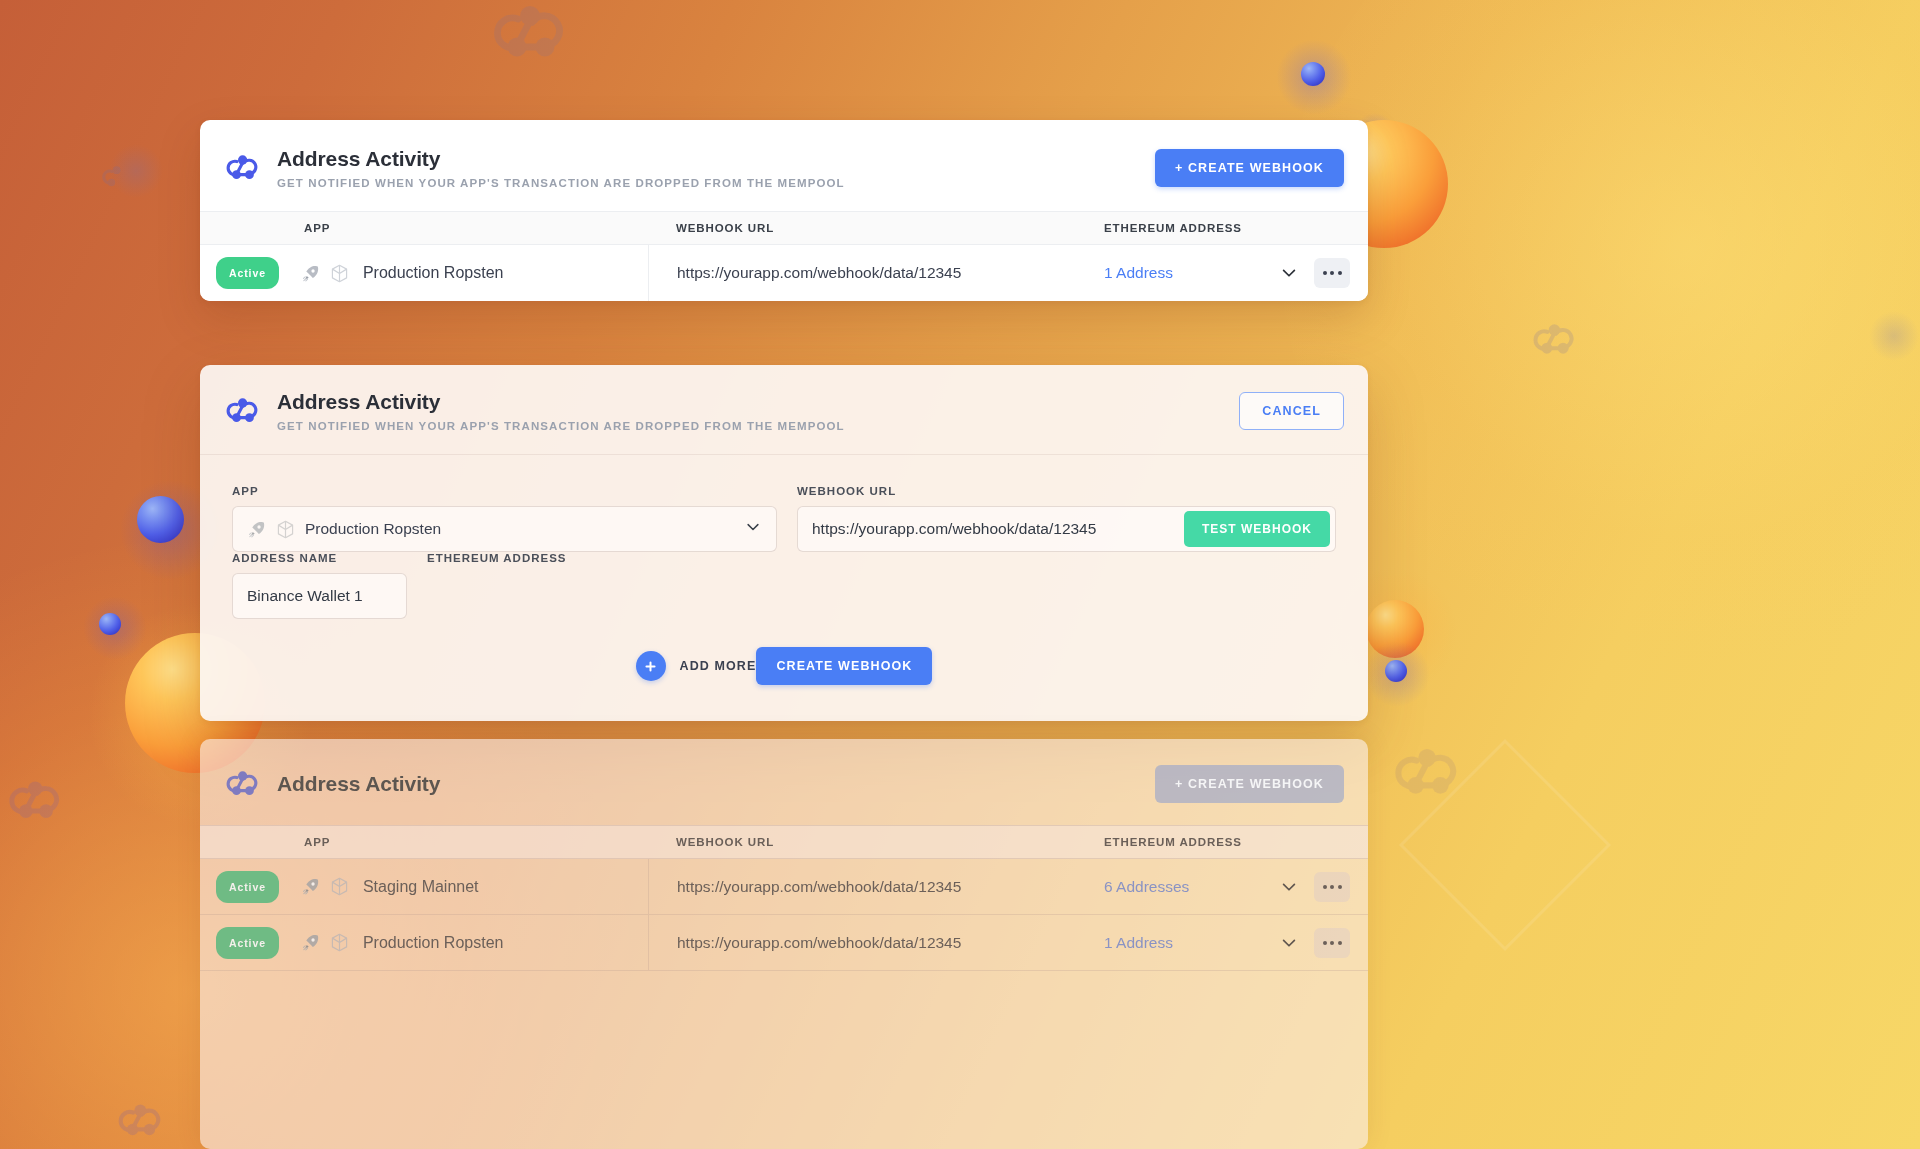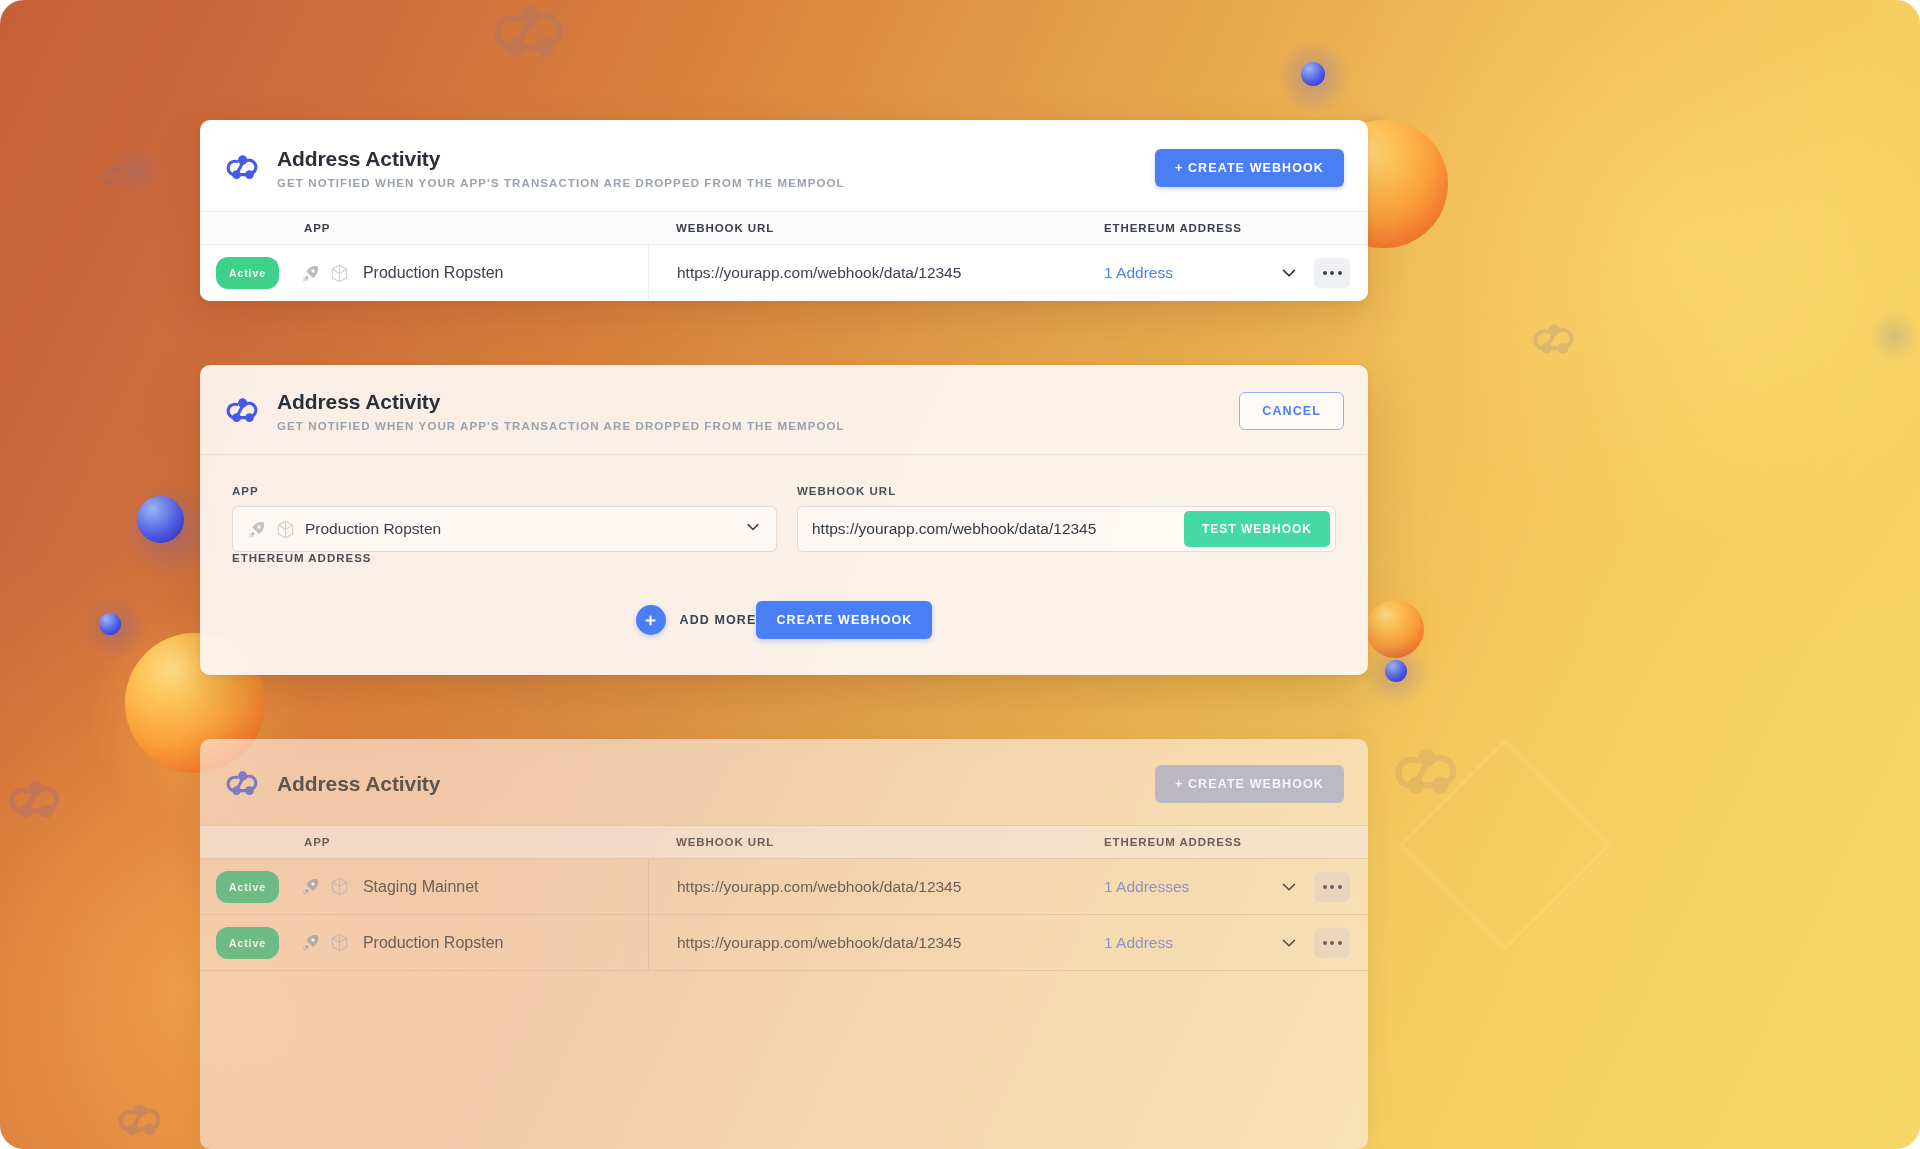"Address Activity" .stage { border-radius: 24px -> none }
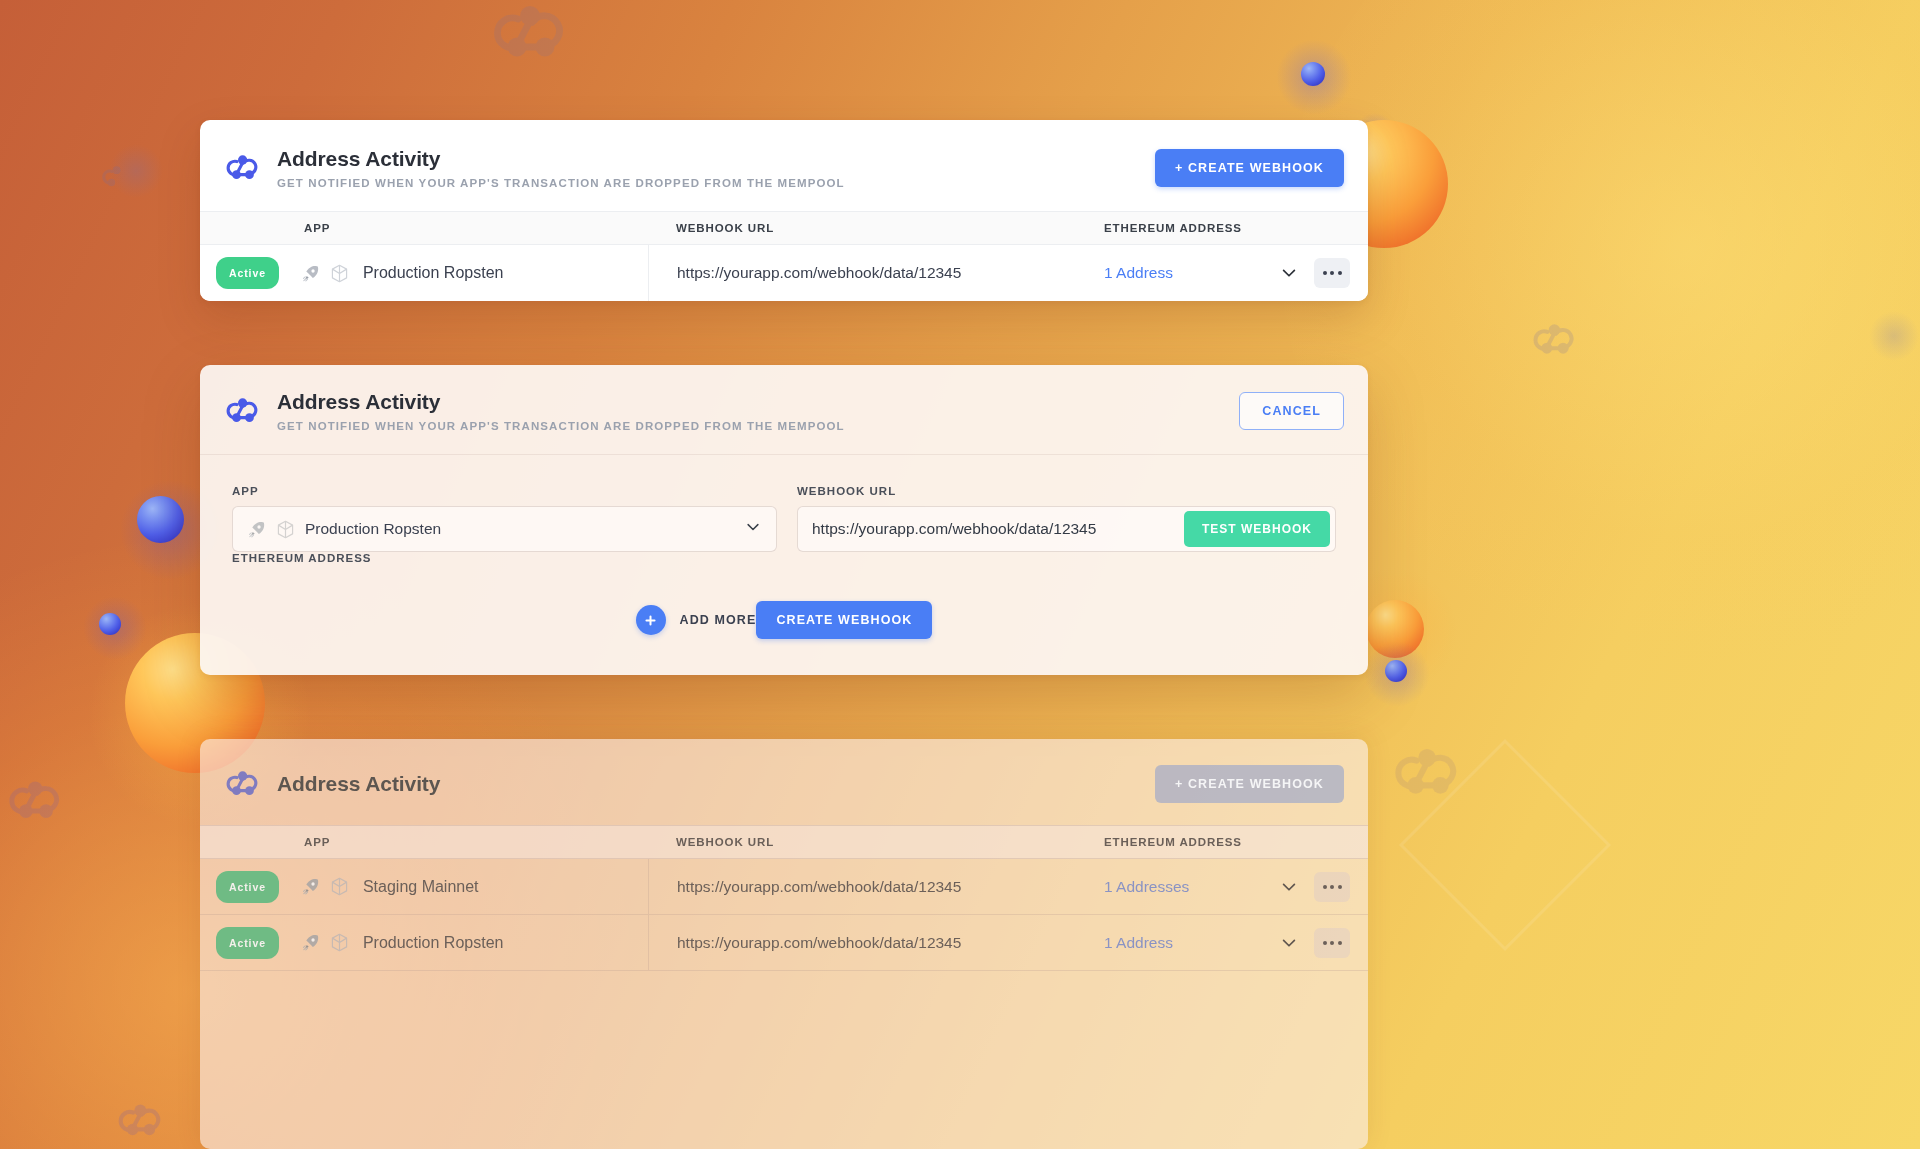"ADDRESS NAME" div.grp-name { html: none -> <div> <div>Address Name</div> <div> <span>Binance Wallet 1</span> </div> </div> }
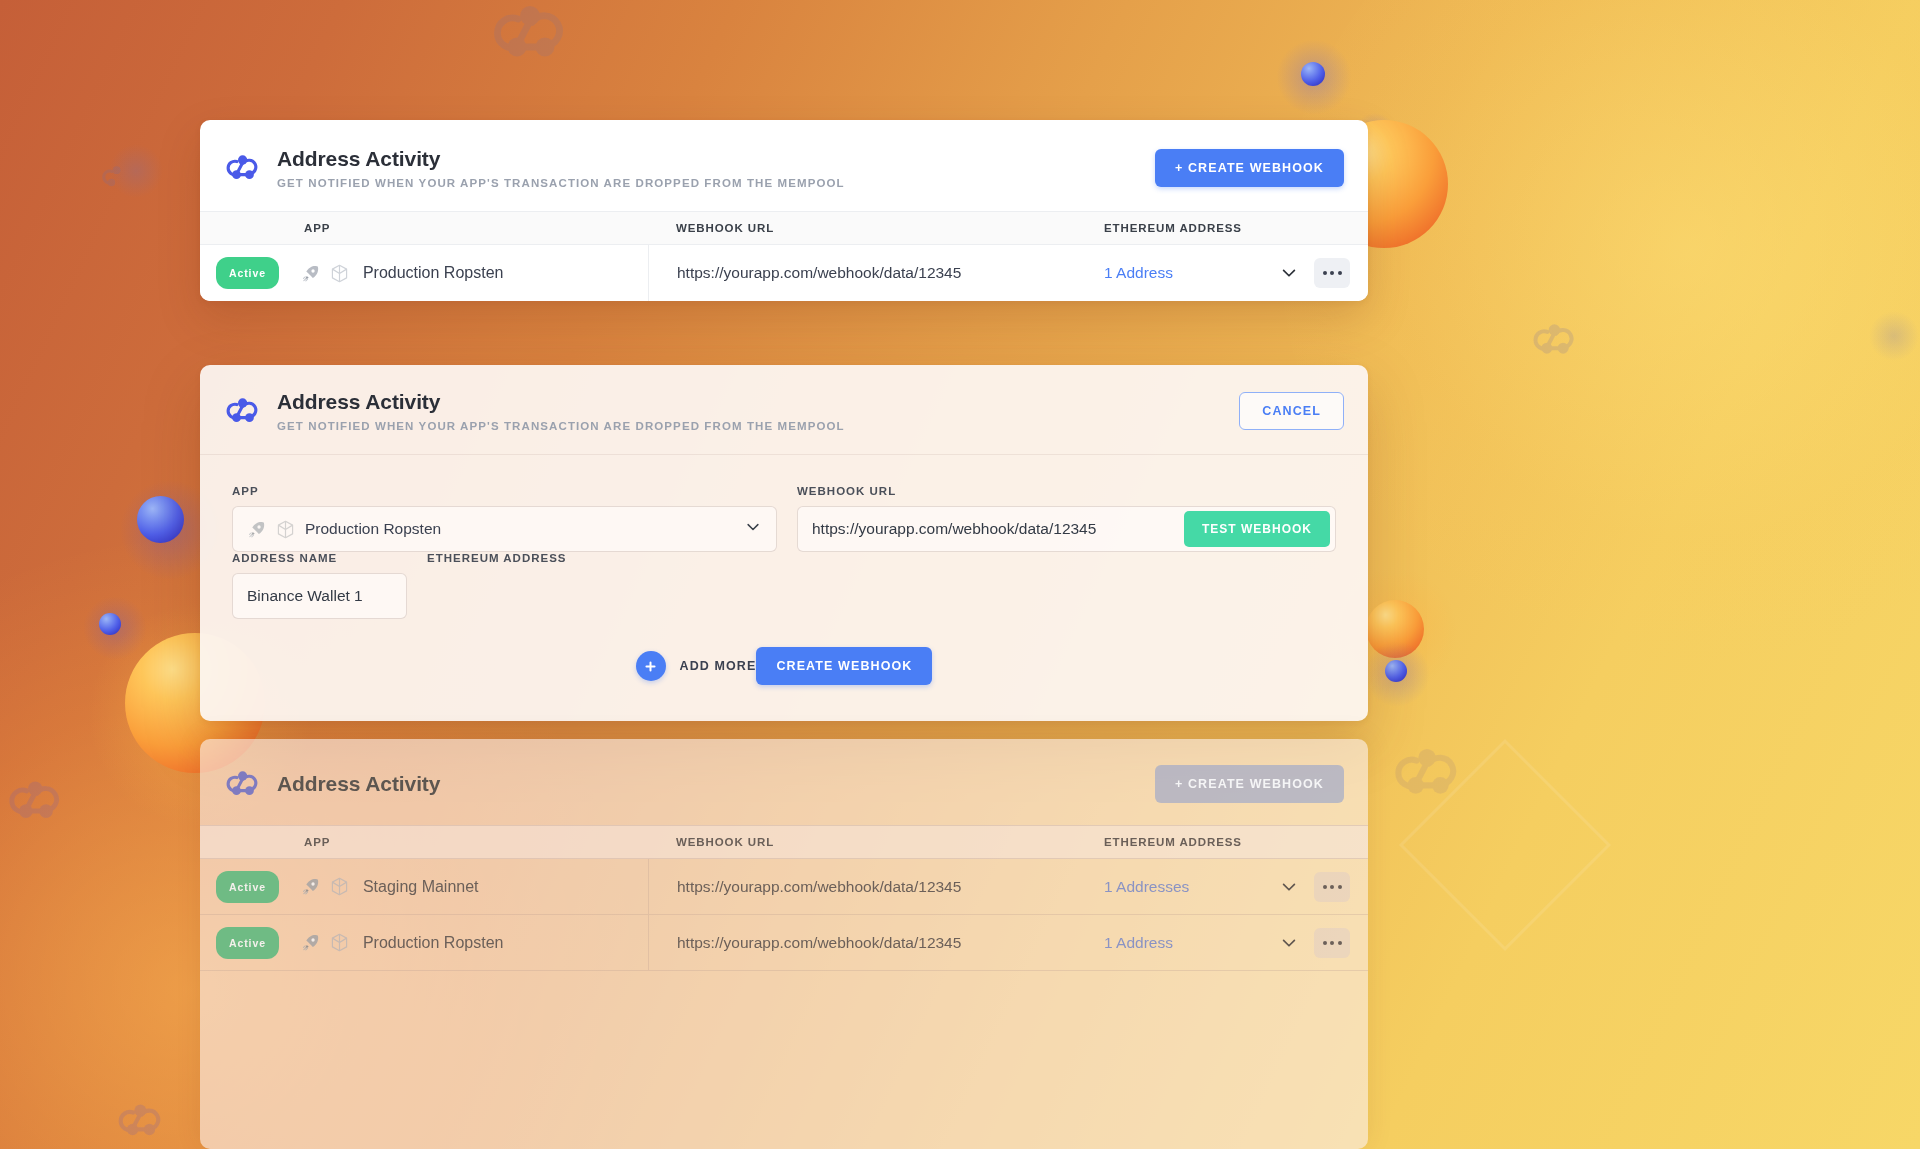"1 Addresses" span.eth-link { text: 1 -> 6 }
